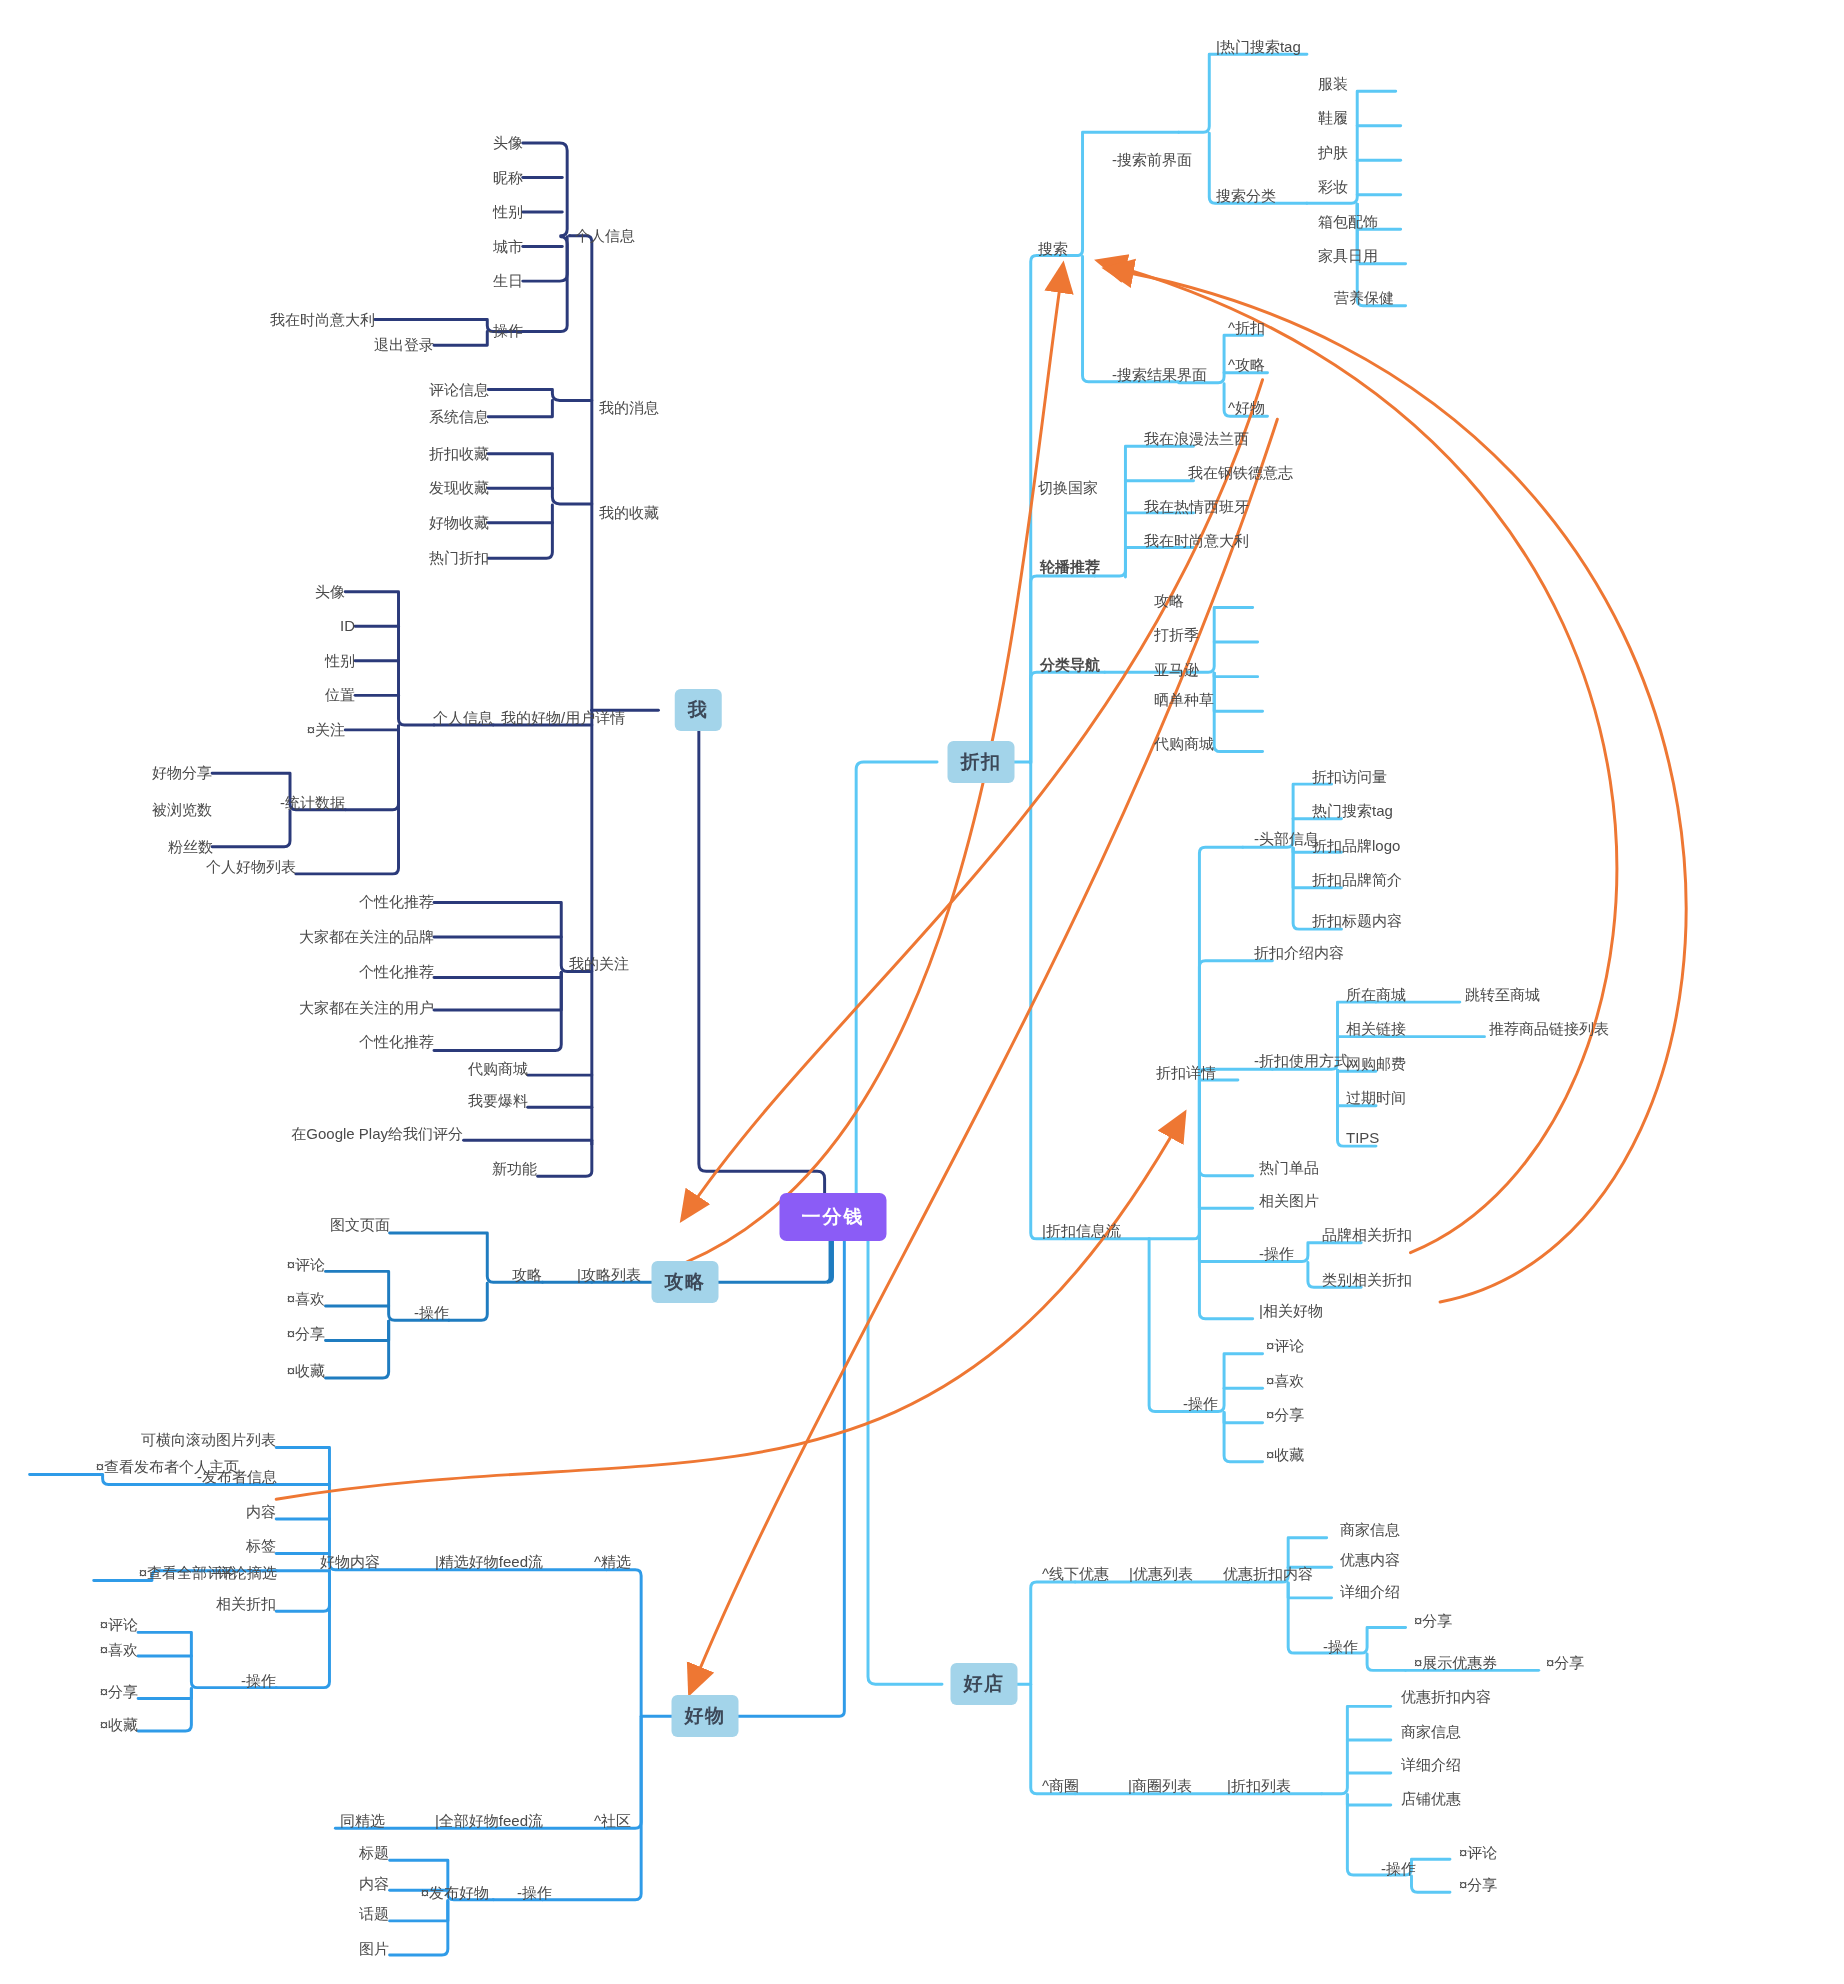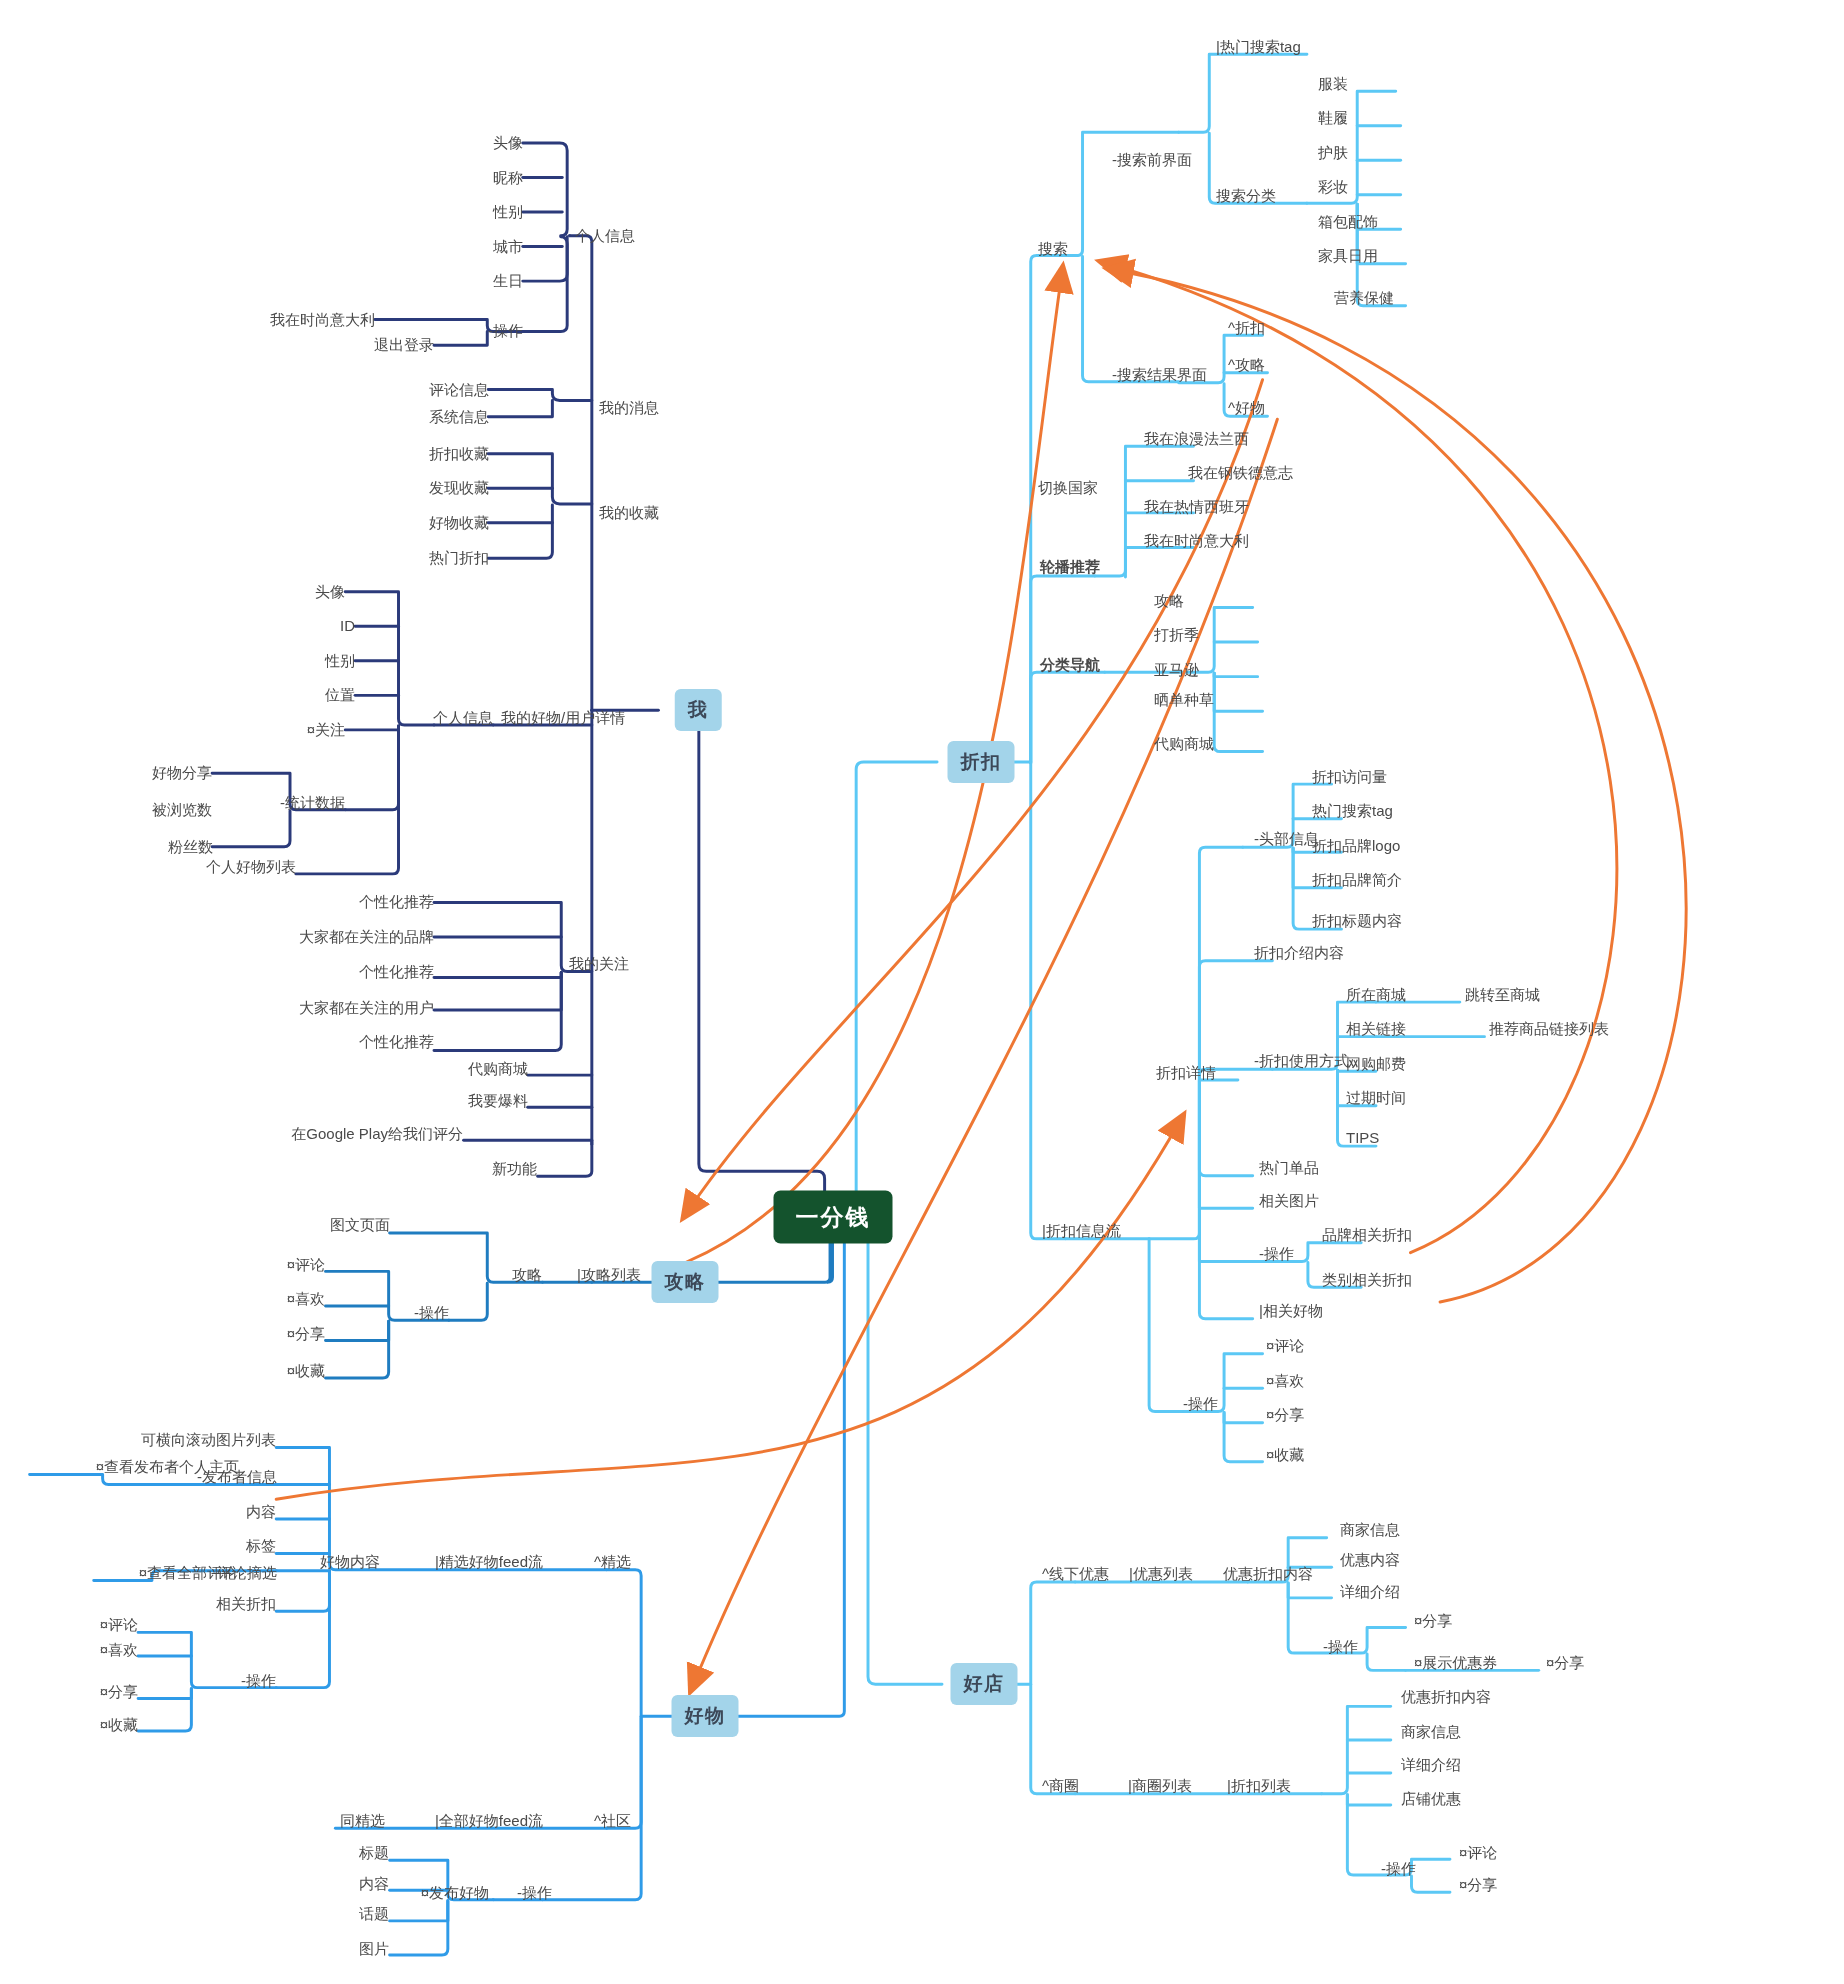"一分钱" .center-node { background: #14532d -> #8b5cf6; font-size: 23px -> 19px }
